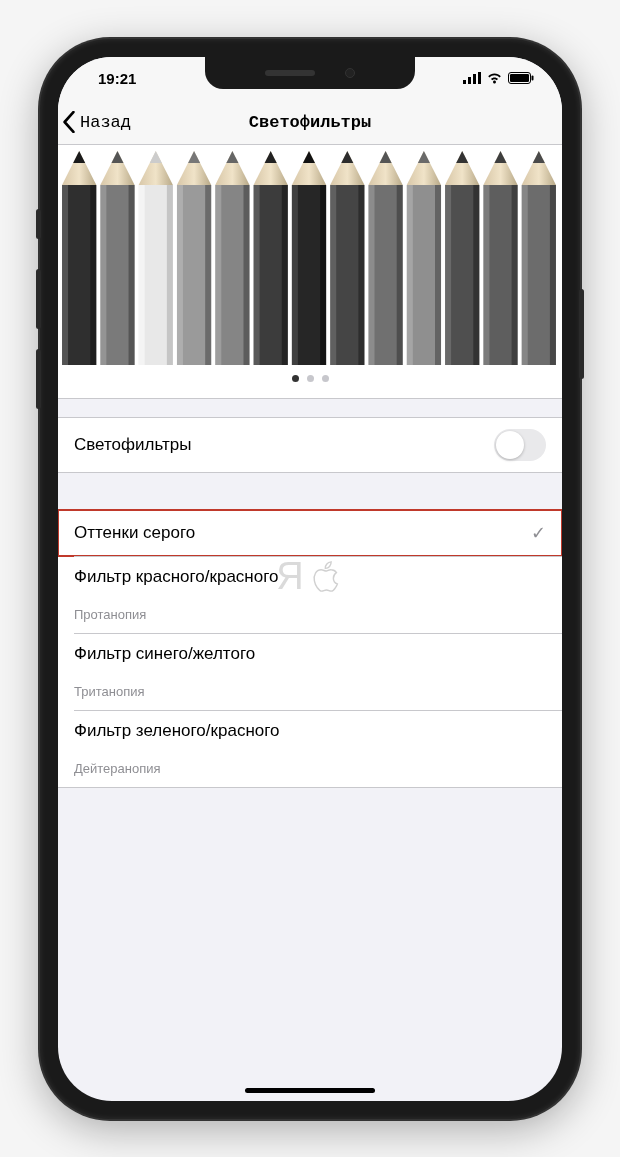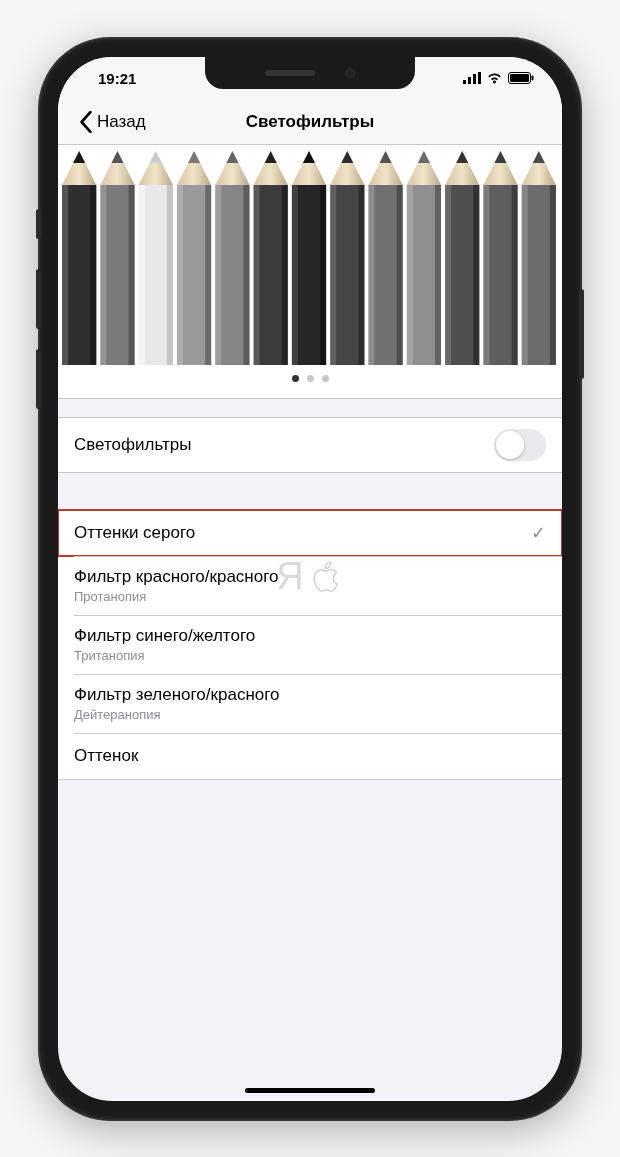"Назад" .nav-bar { font-family: none -> Liberation Mono, monospace; padding: 0 21px -> 0 4px }
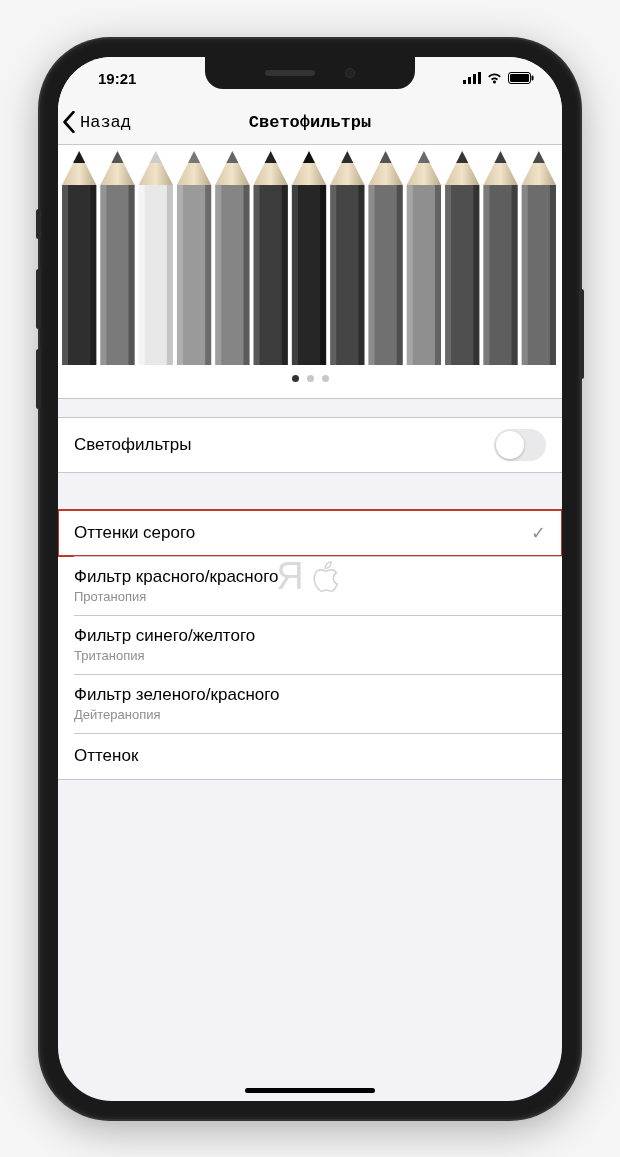"Протанопия" .cell .sub { margin-top: 2px -> 20px }
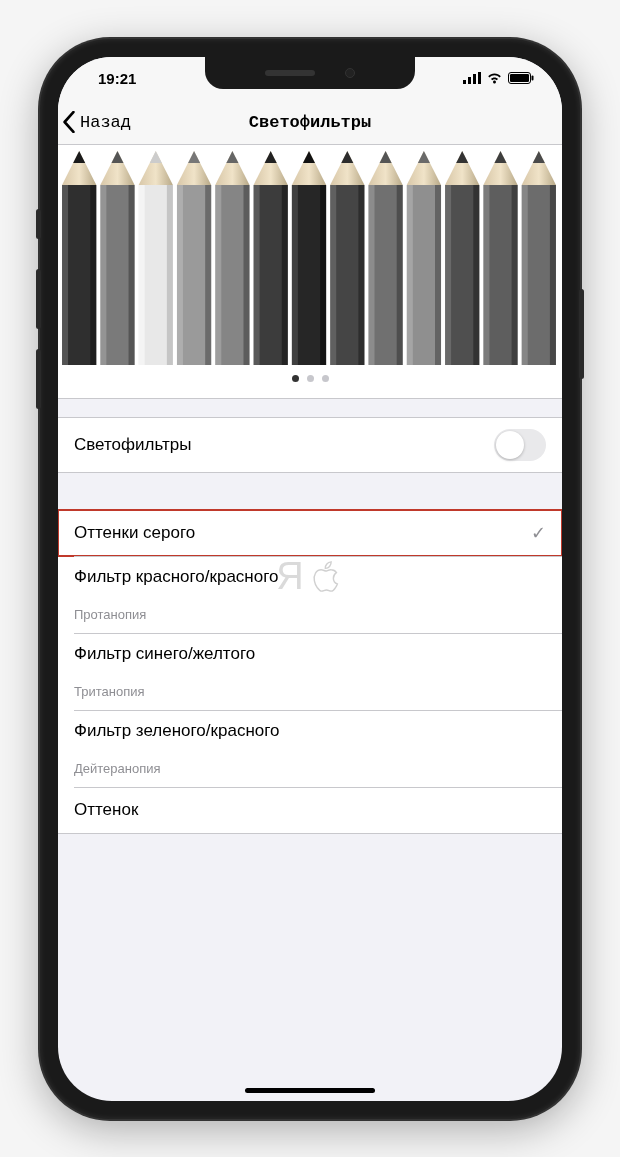"Оттенок" div.cell { html: <div> <div> <span>Оттенок</span> </div> </div> -> none }
